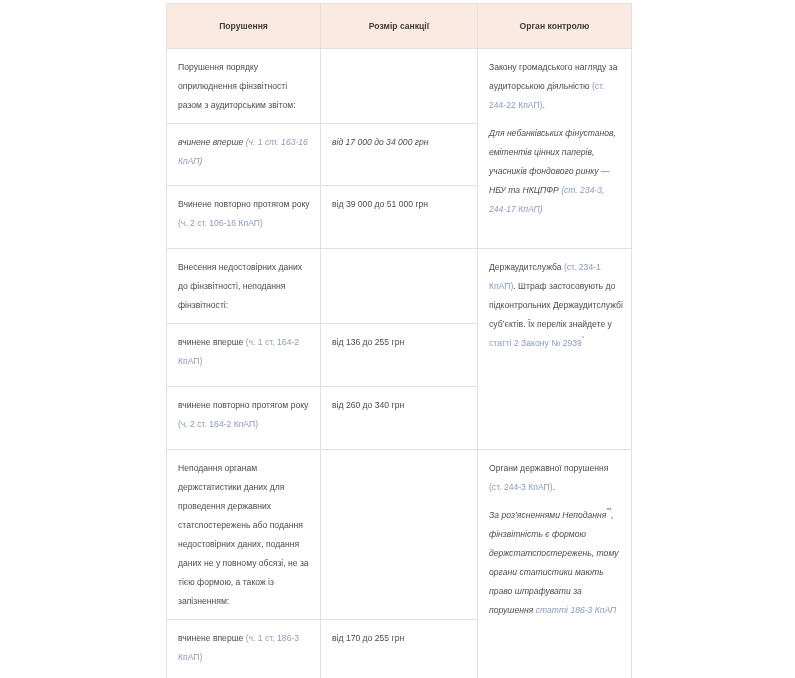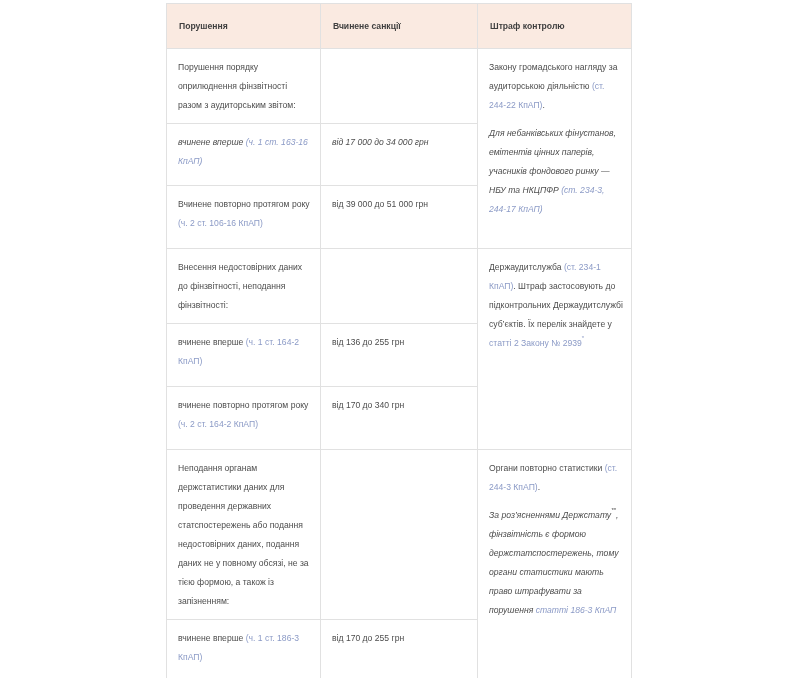"Порушення" .fines-table th { text-align: none -> center }
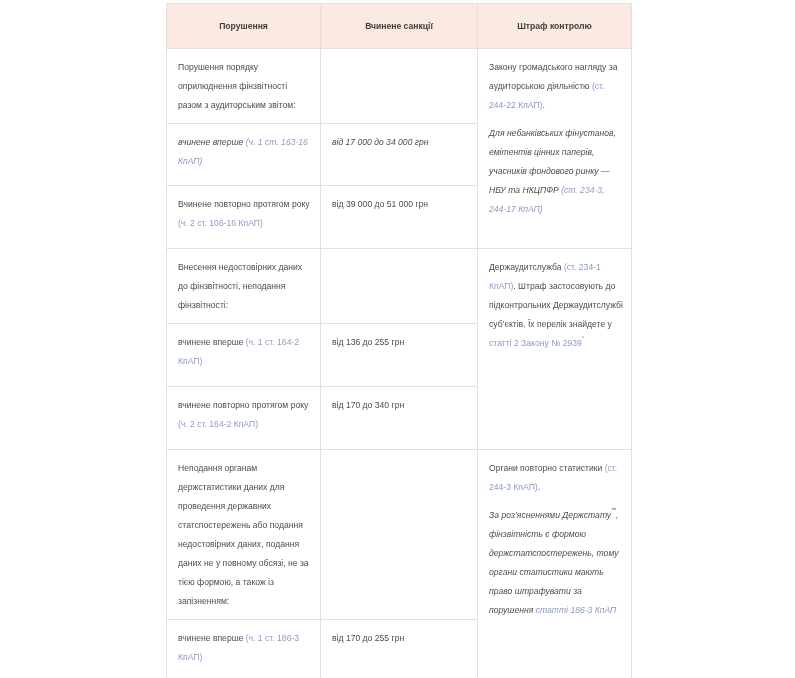"Вчинене санкції" th { text: Вчинене -> Розмір }
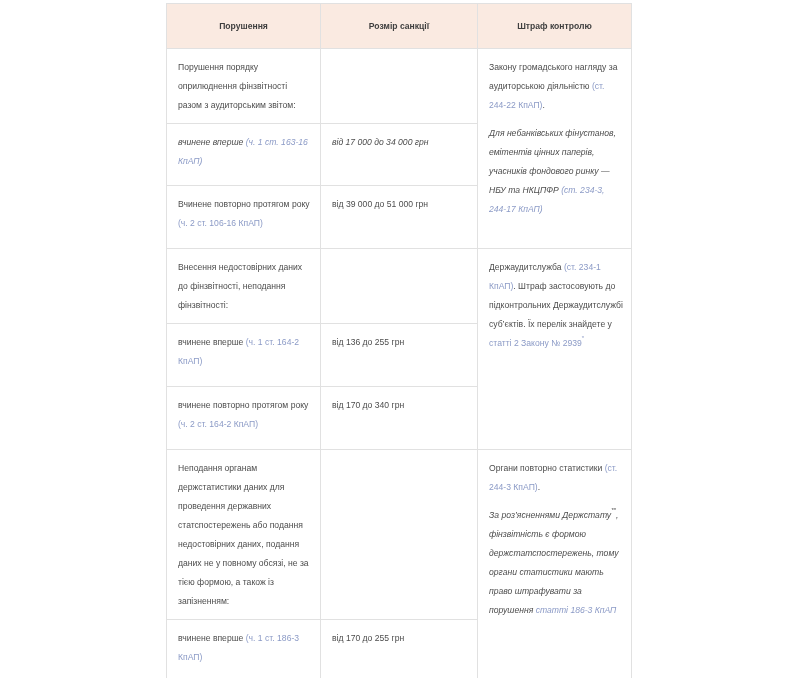"Штраф контролю" th { text: Штраф -> Орган }
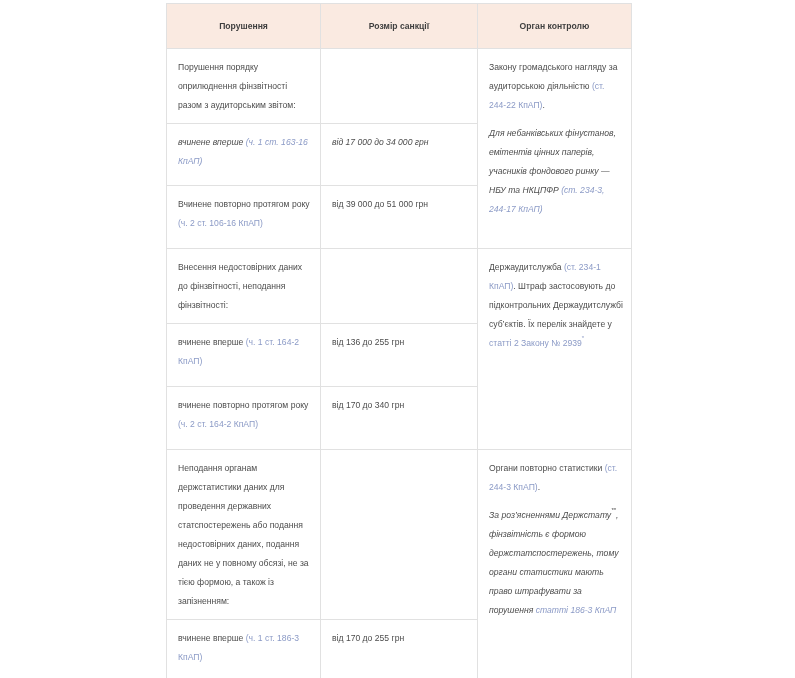"від 170 до 340 грн" span { text: 170 -> 260 }
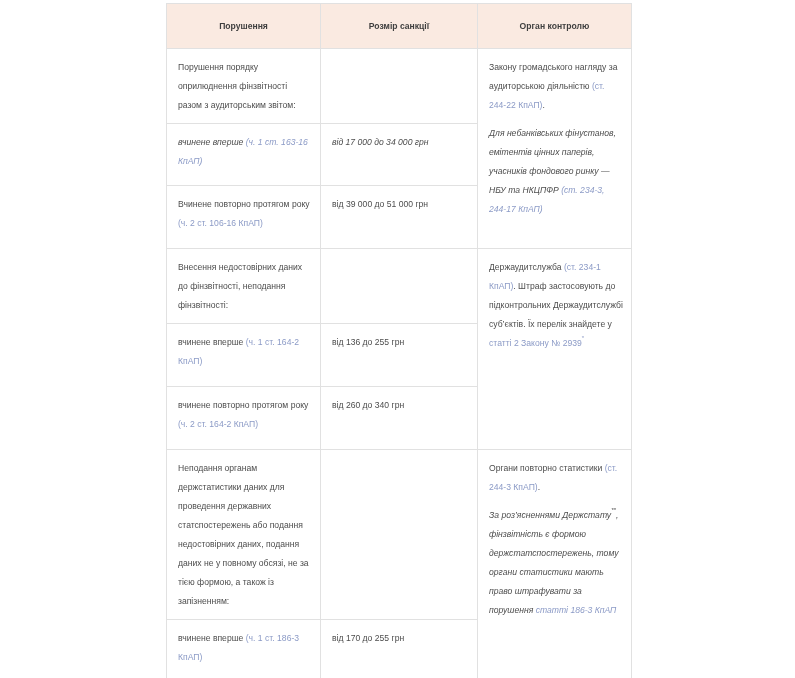"Органи повторно статистики" span { text: повторно статистики -> державної порушення }
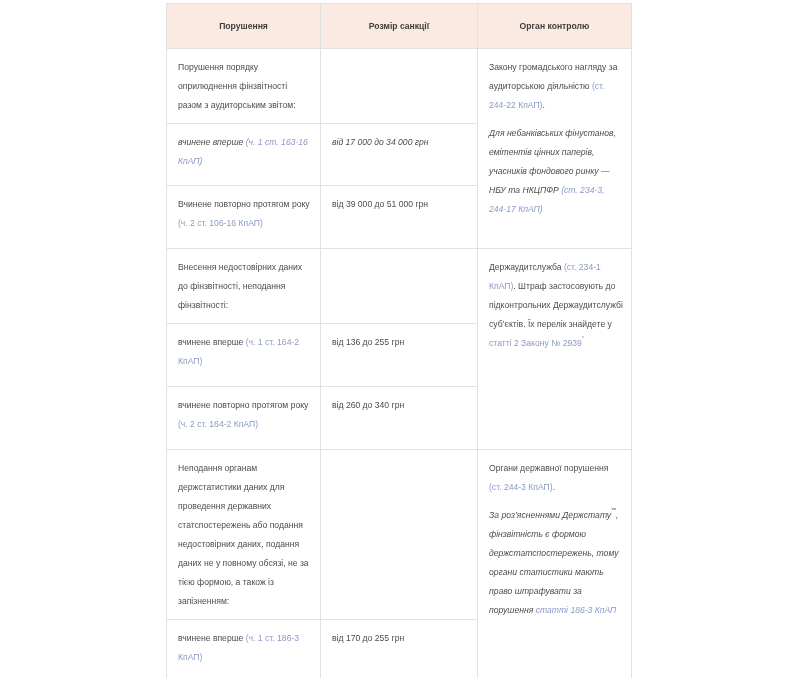"За роз’ясненнями Держстату" span { text: Держстату -> Неподання }
